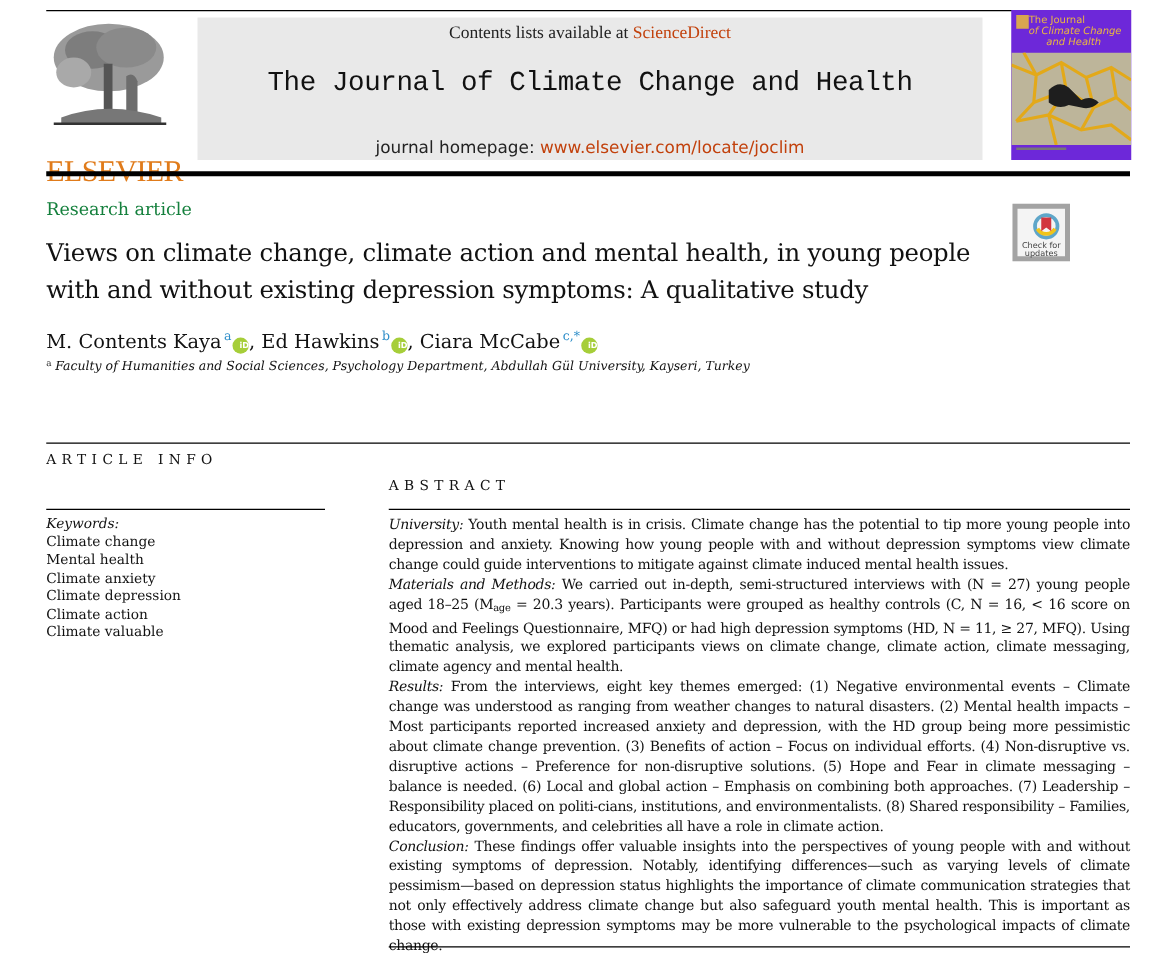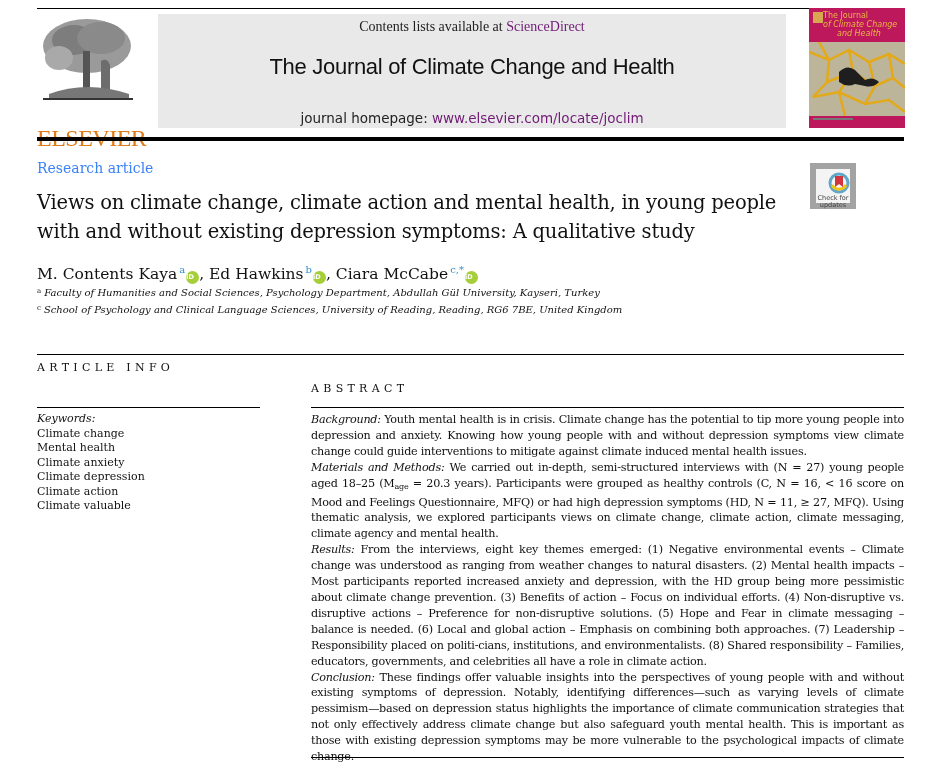"The Journal" .cover { background: #be185d -> #6d28d9 }
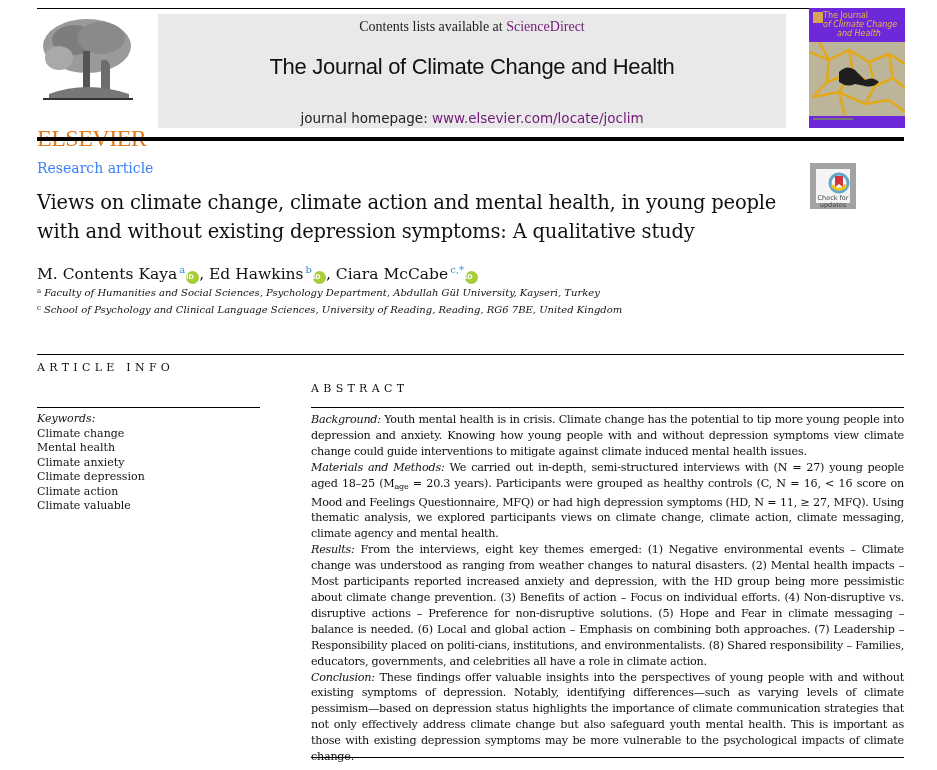"ScienceDirect" .link { color: #701a75 -> #c2410c }
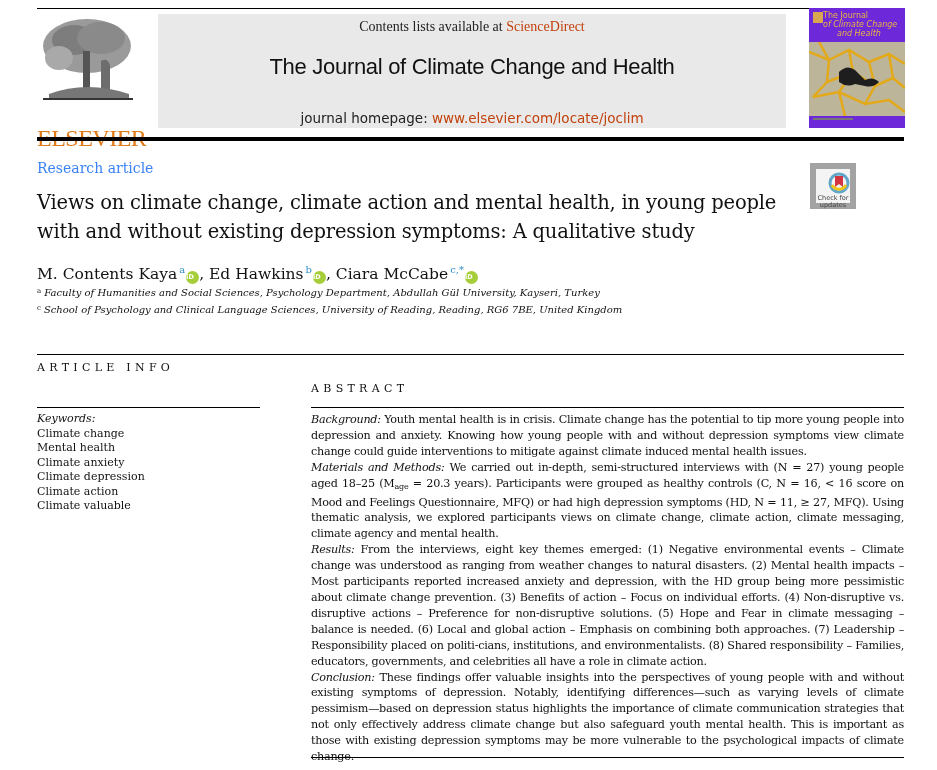"The Journal of Climate Change" .journal-title { font-family: Liberation Sans, sans-serif -> Liberation Mono, monospace }
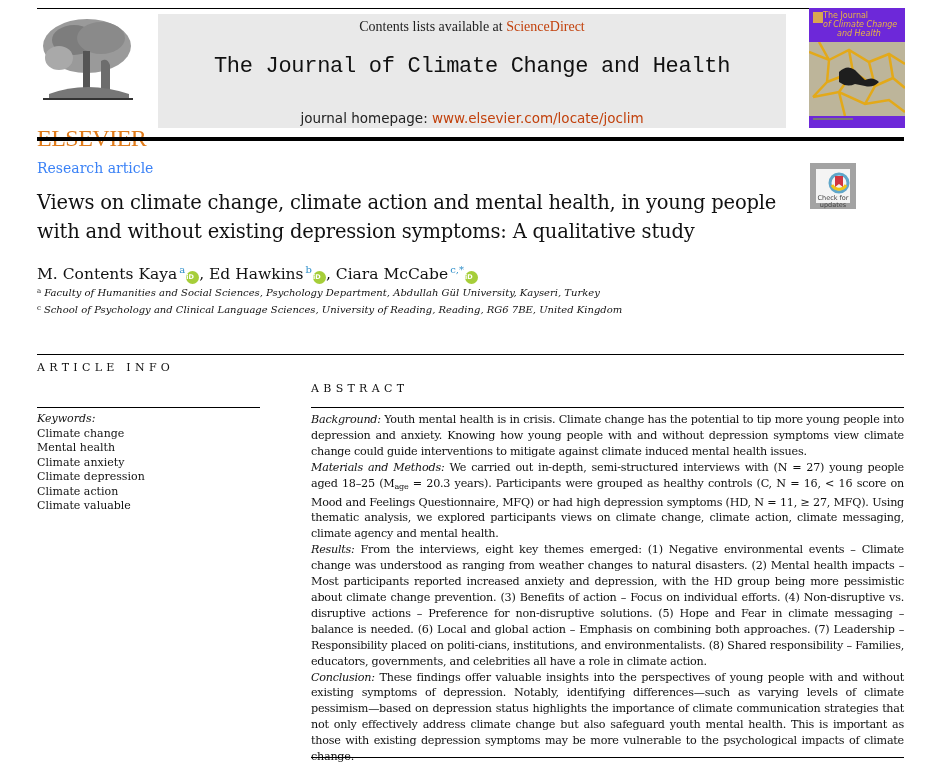"Research article" .article-type { color: #3b82f6 -> #15803d }
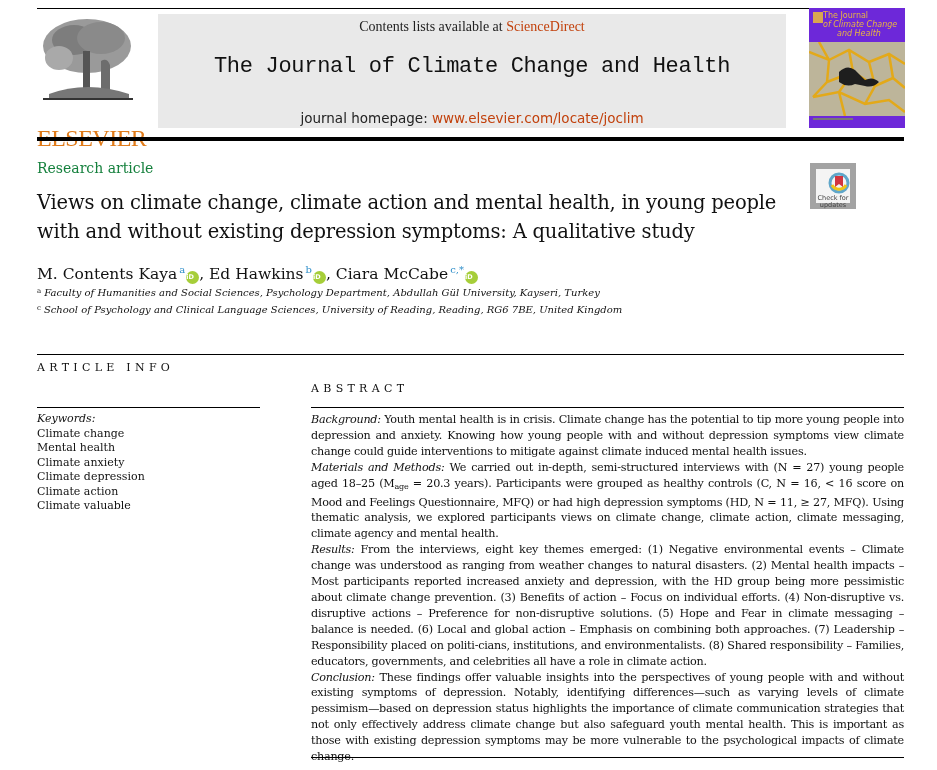"Check for" .crossmark { border: 6px solid #a3a3a3 -> 4px solid #a3a3a3 }
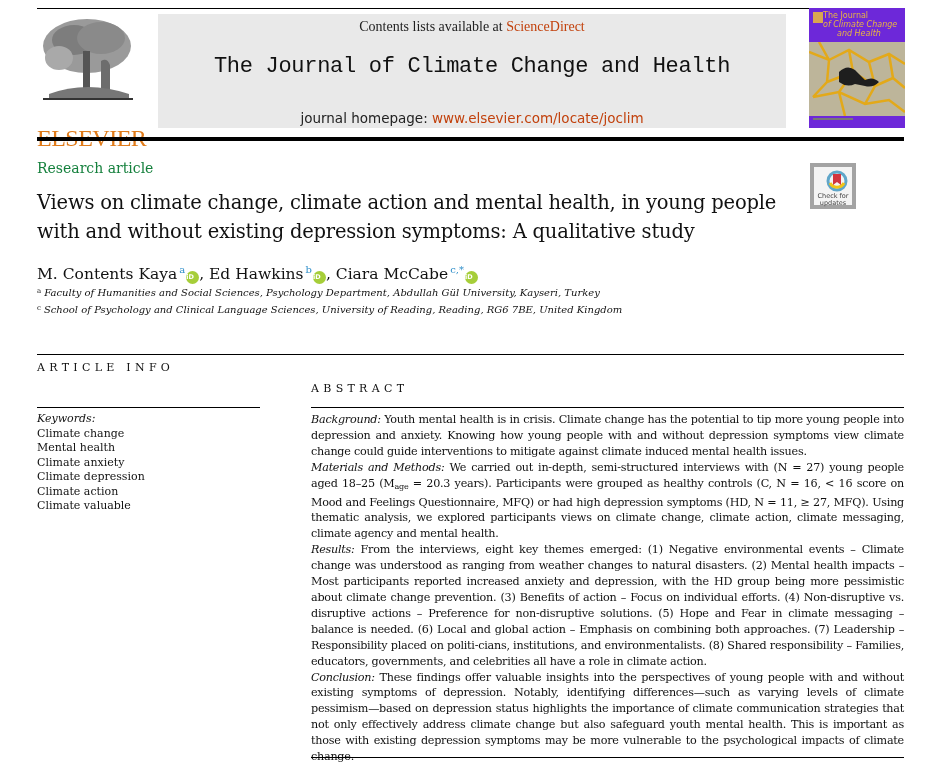"iD" .orcid { text-align: left -> right }
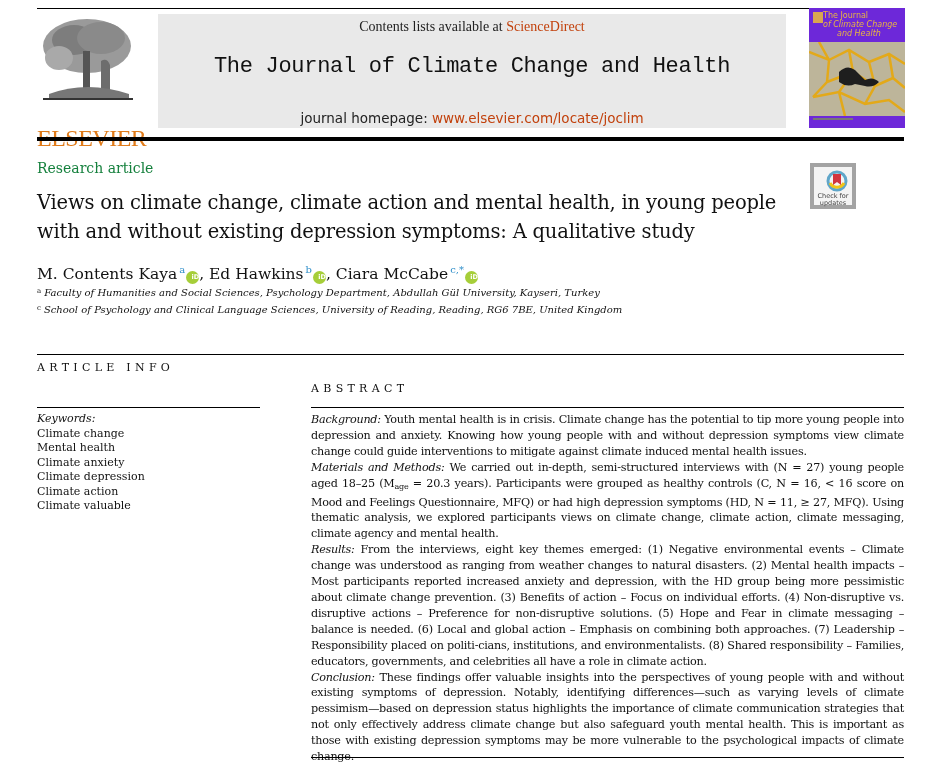"c School of Psychology and" div { html: <div><sup>c</sup><span>School of Psychology and Clinical Language Sciences, University of Reading, Reading, RG6 7BE, United Kingdom</span></div> -> none }
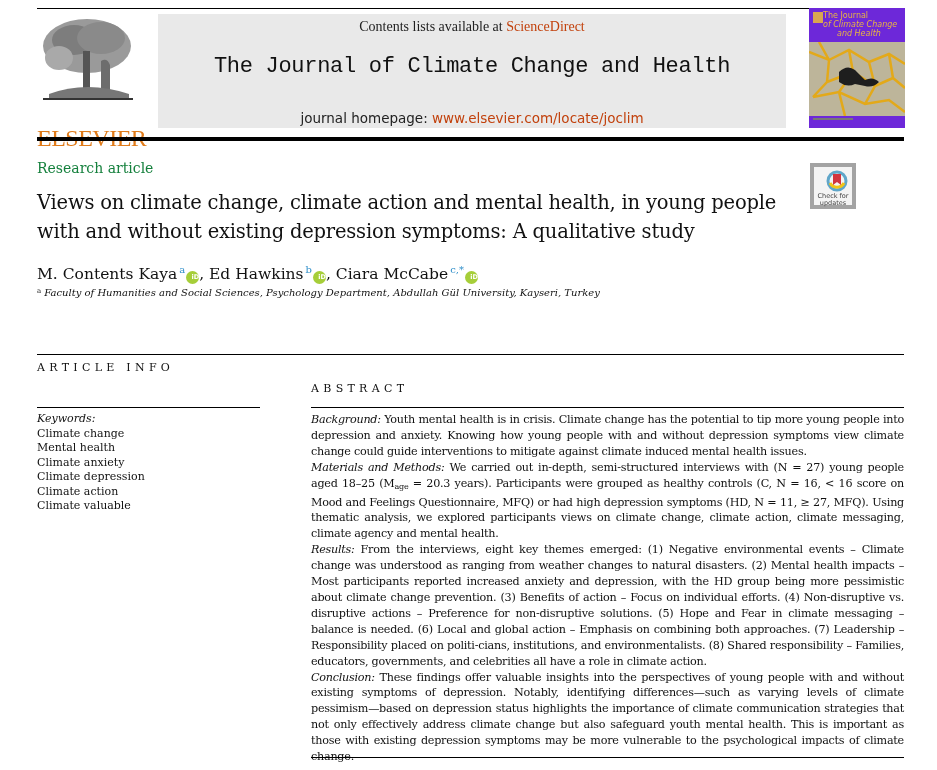"Background:" span.lbl { text: Background -> University }
